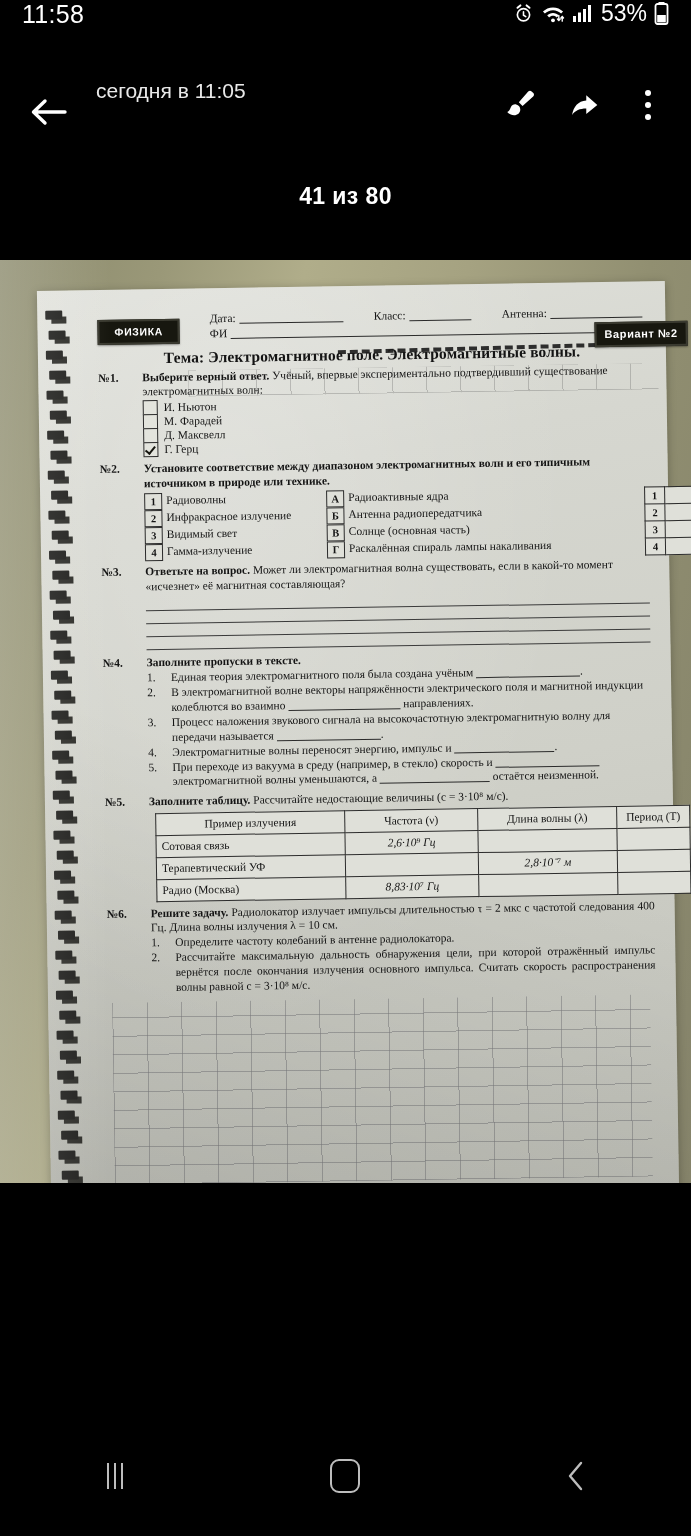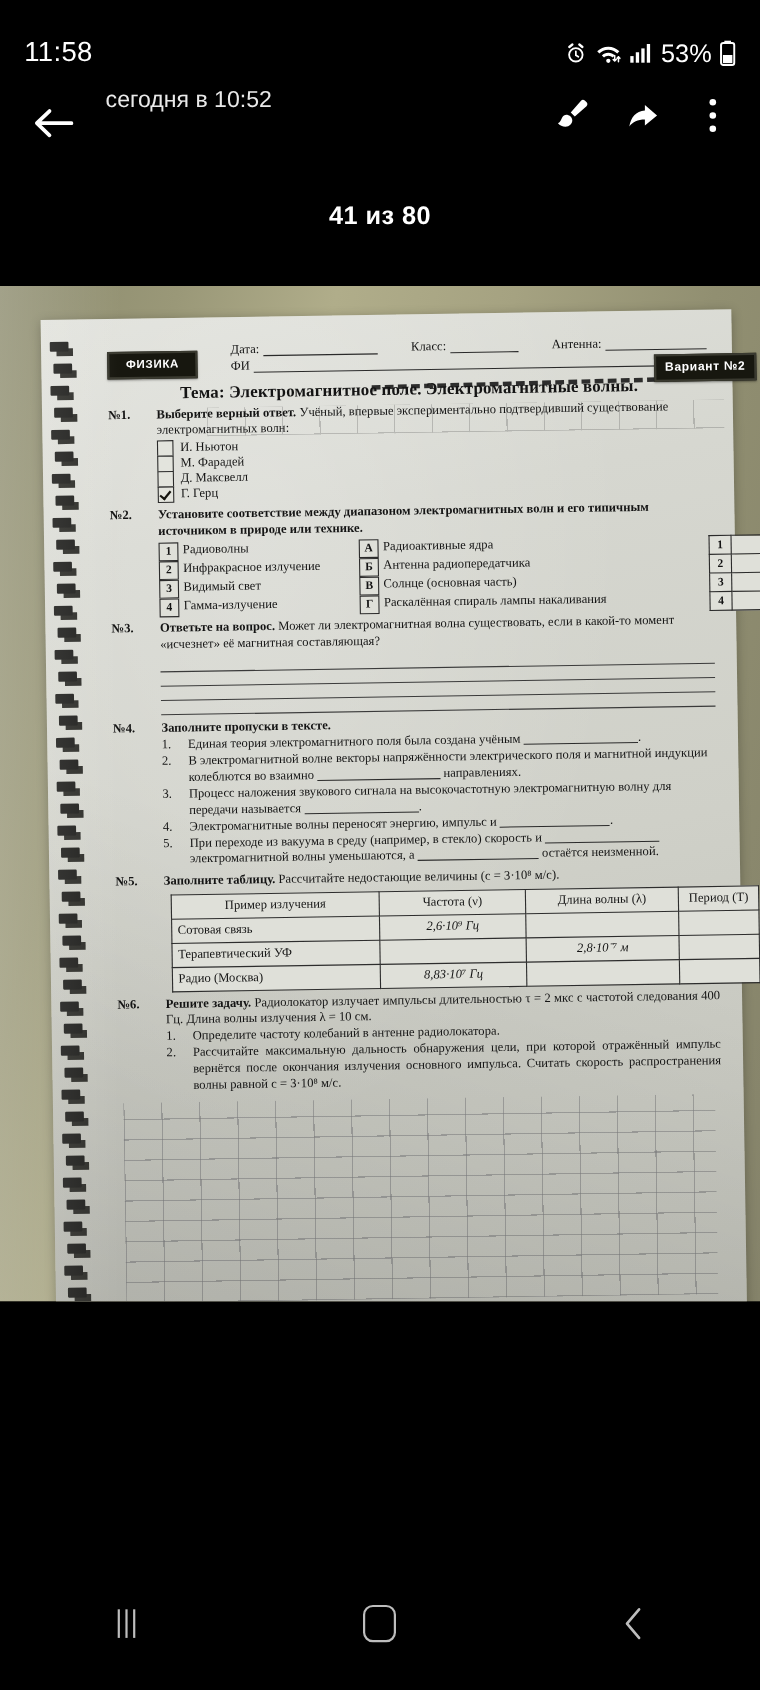"11:58" .statusbar { align-items: flex-end -> flex-start }
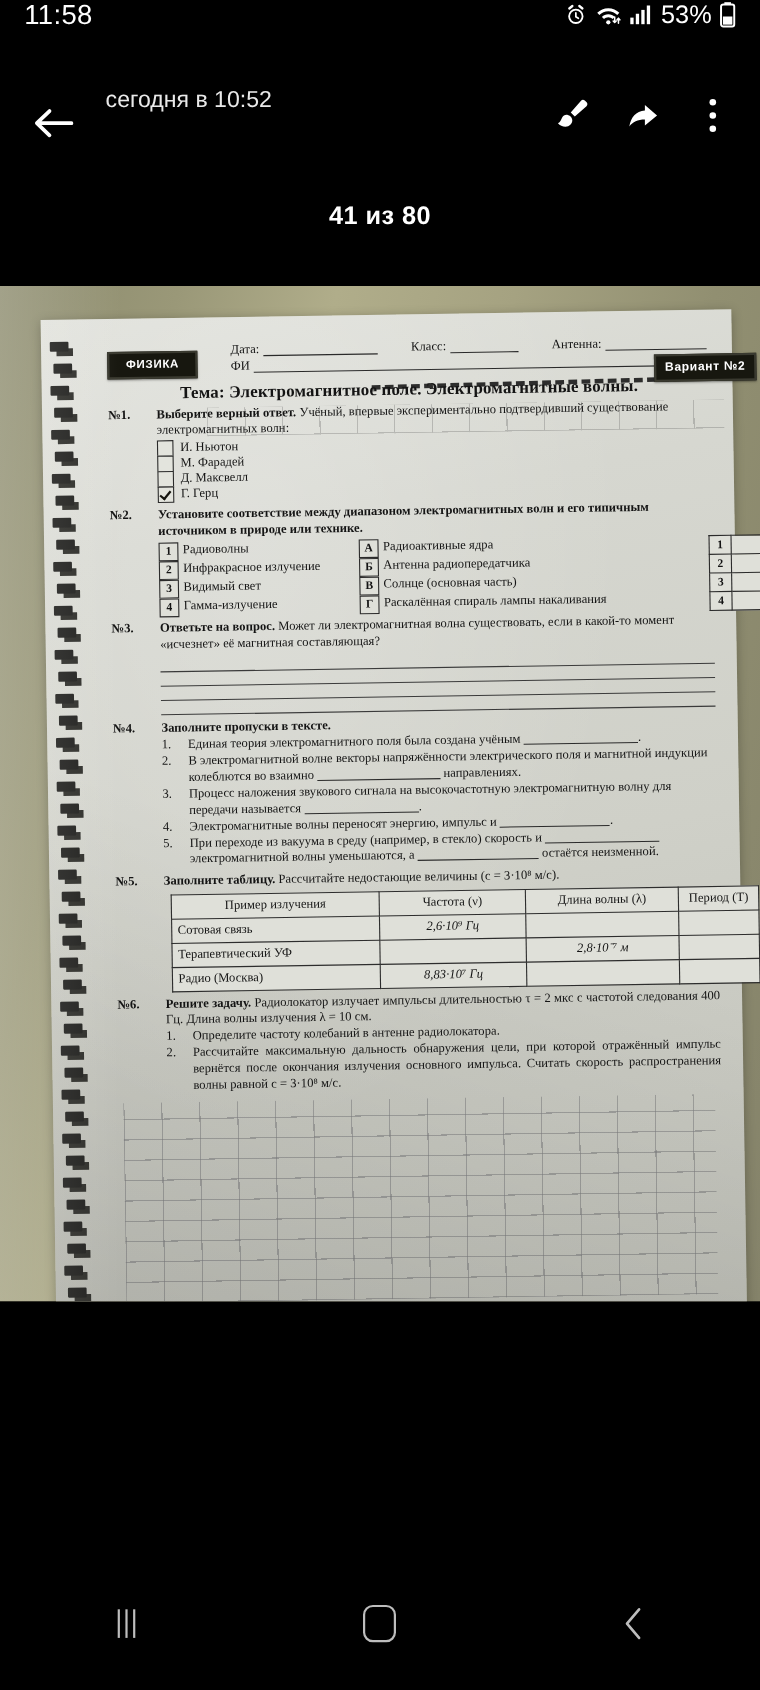"сегодня в 10:52" div.tb-sub { text: 10:52 -> 11:05 }
